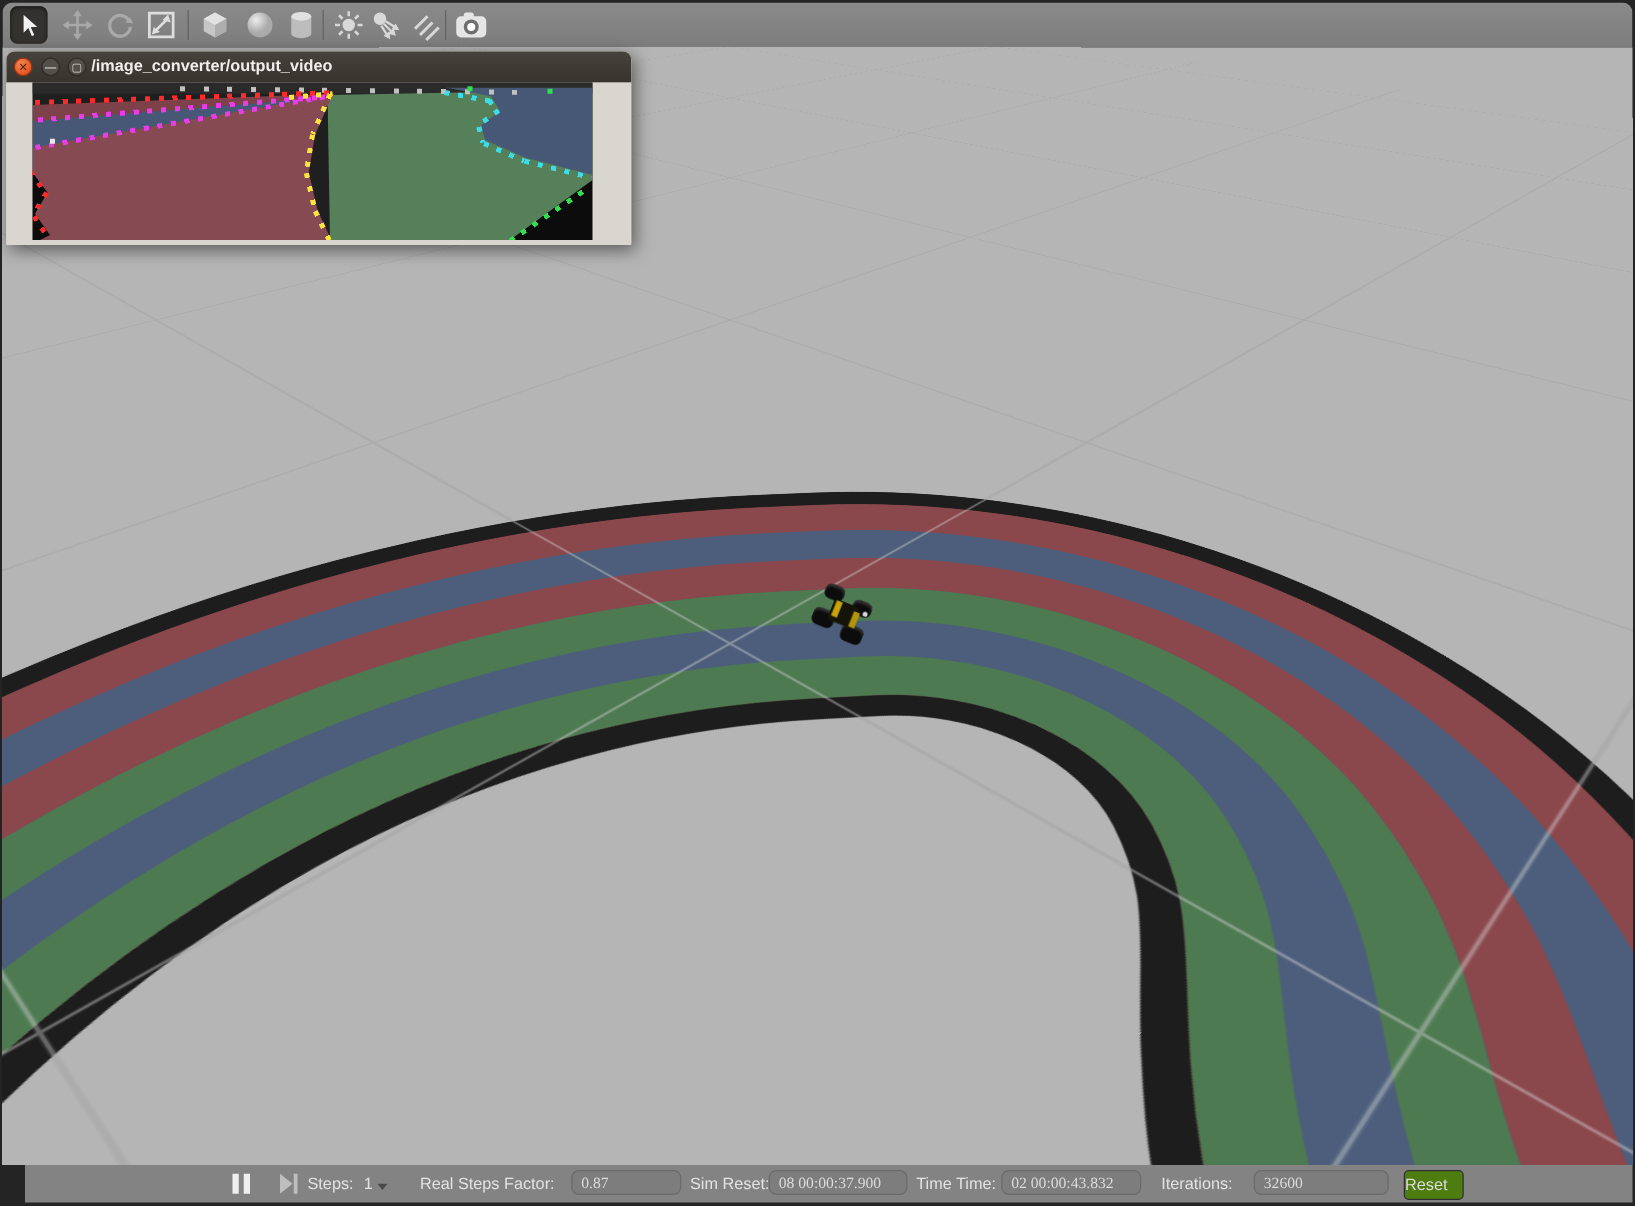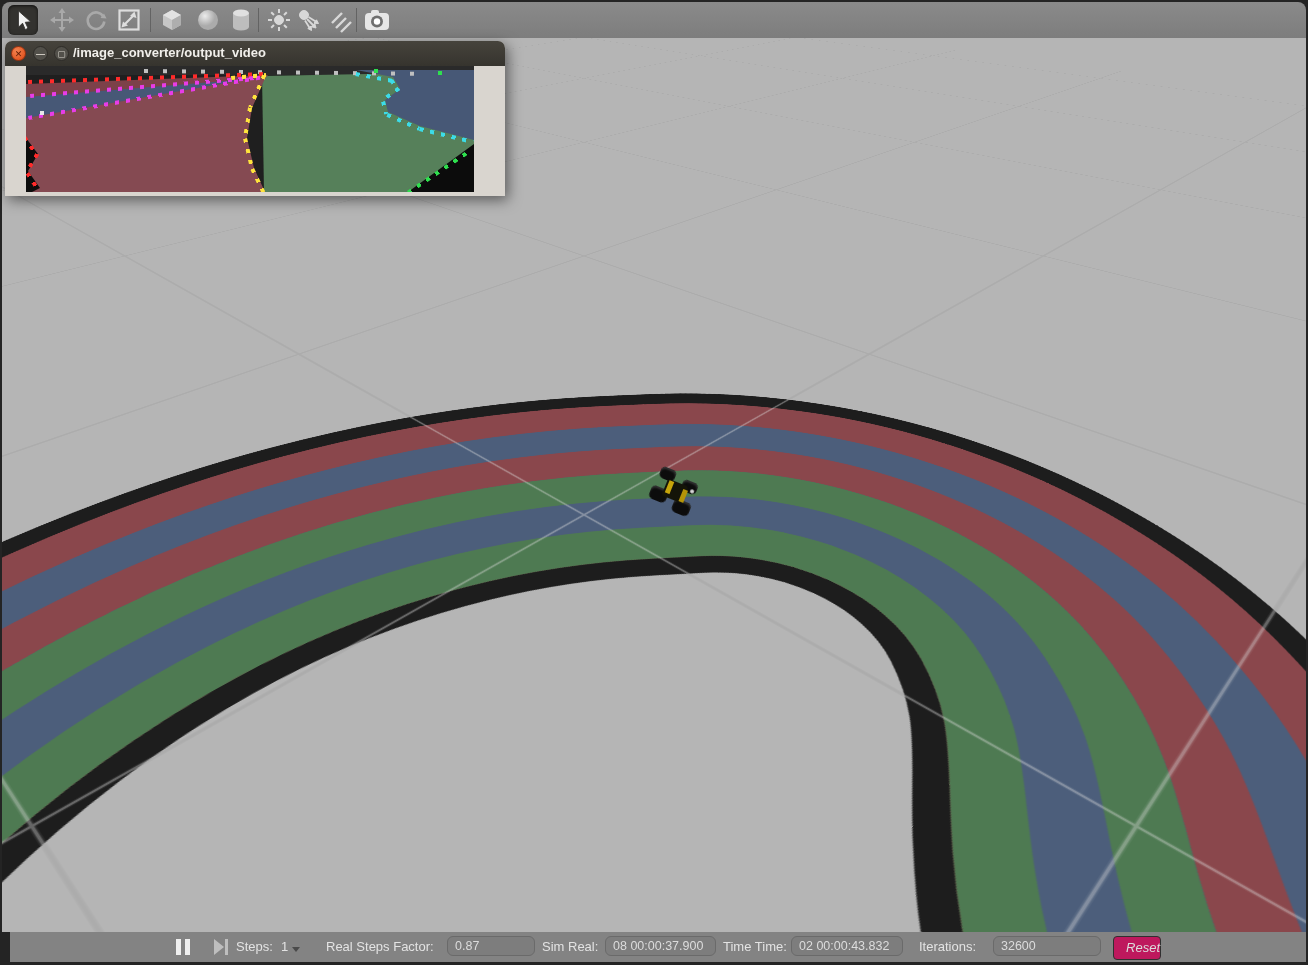"Steps:" .statusbar { left: 10px -> 20px }
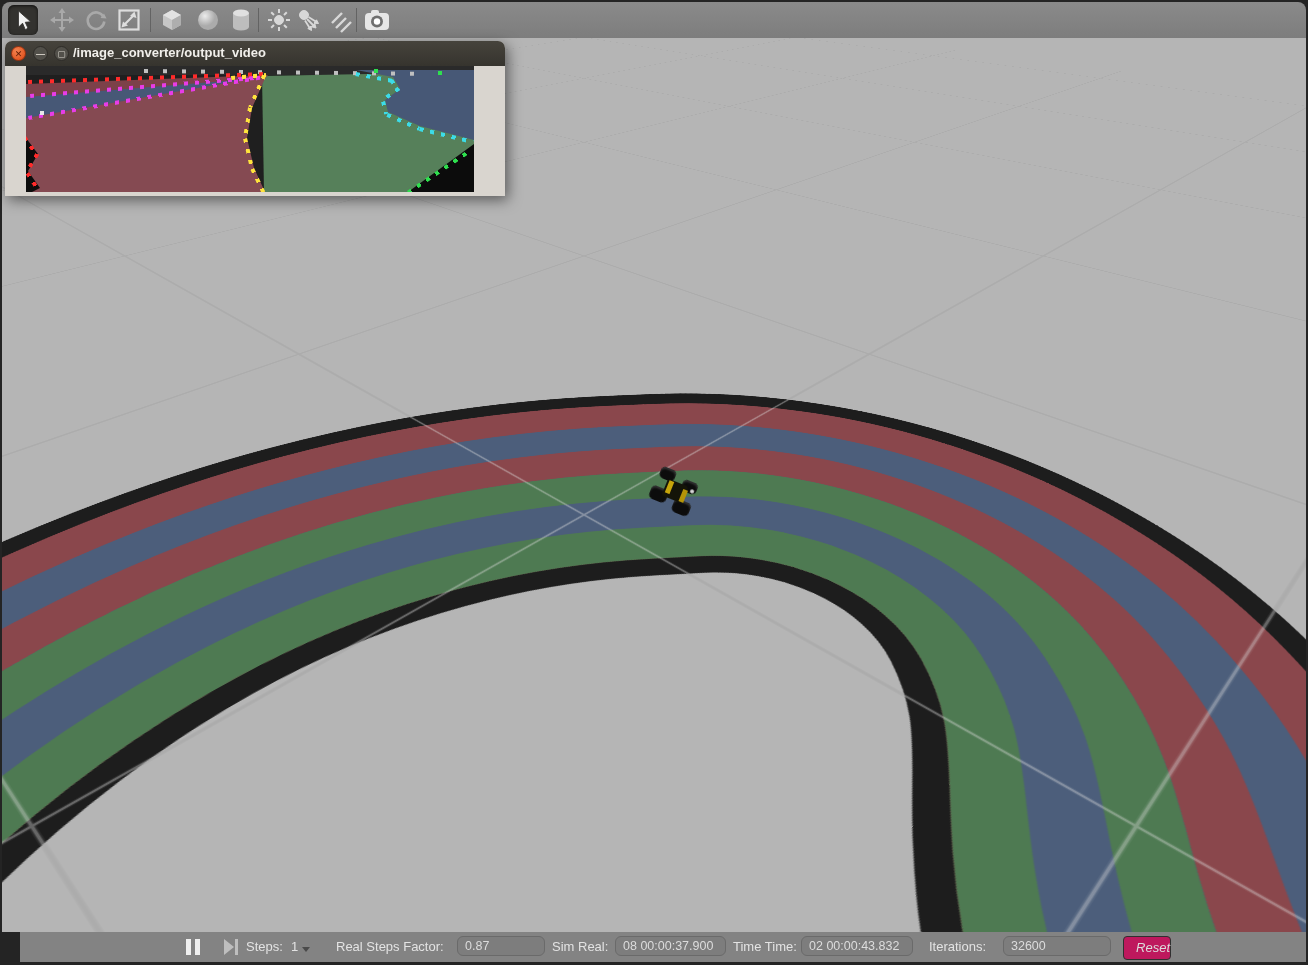"0.87" .sb-field { font-family: none -> Liberation Serif, serif }
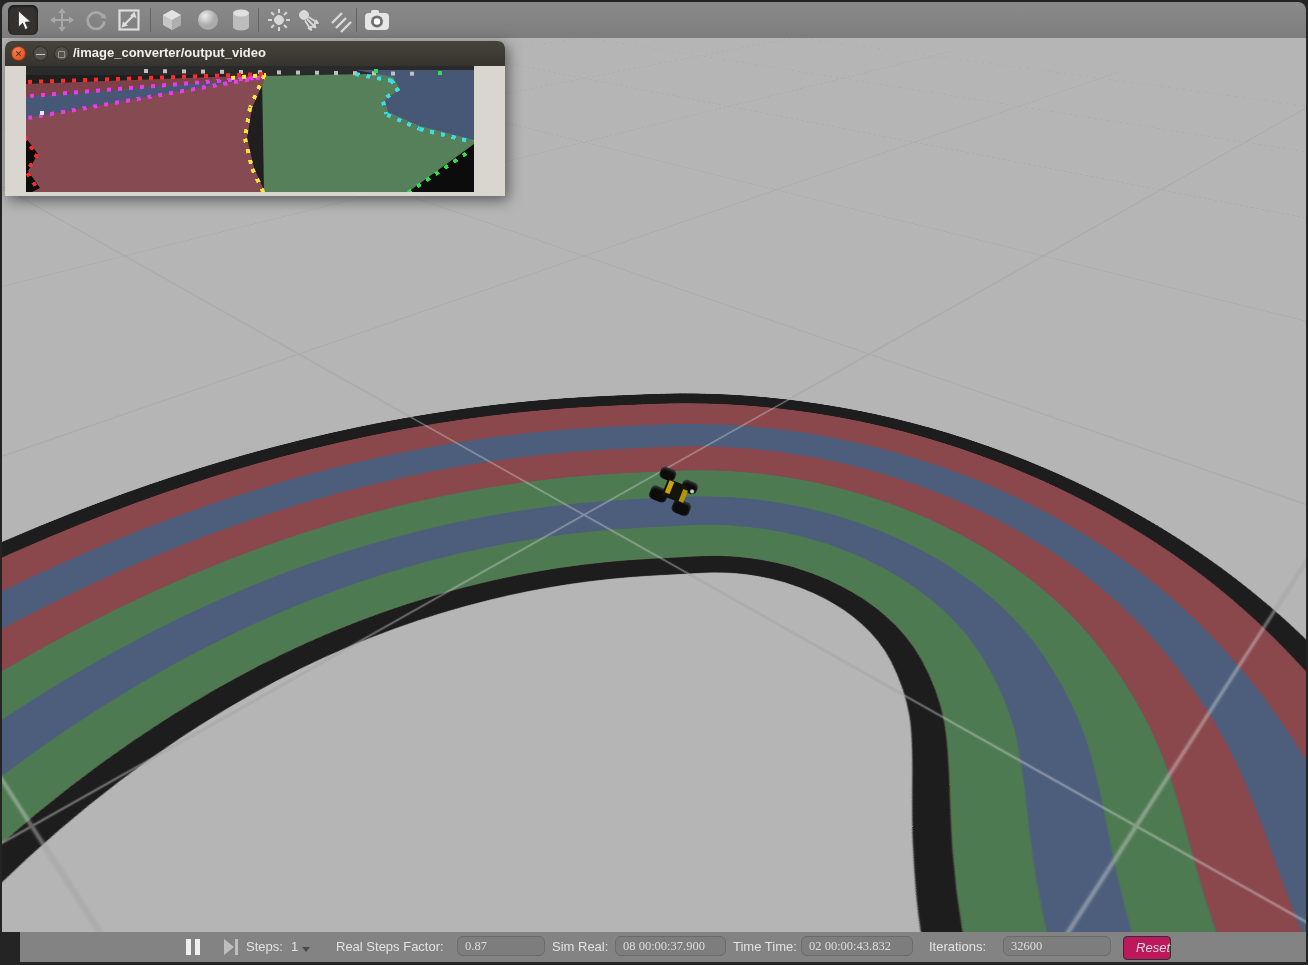"Sim Real:" span.sb-label { text: Real -> Reset }
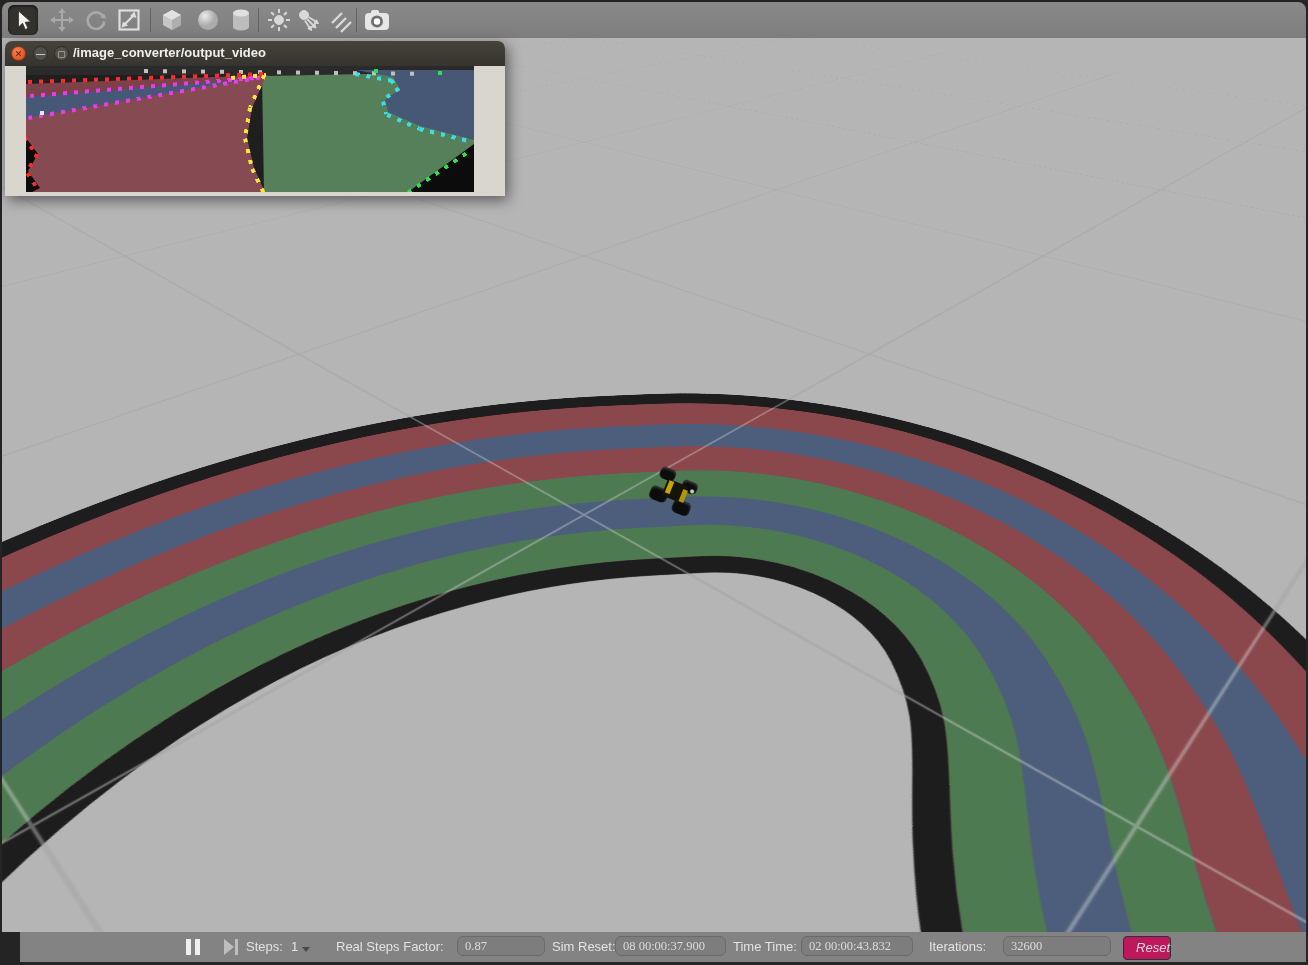"Reset" .resetbtn { background: #be185d -> #4d7c0f; font-style: italic -> none; text-align: right -> left }
